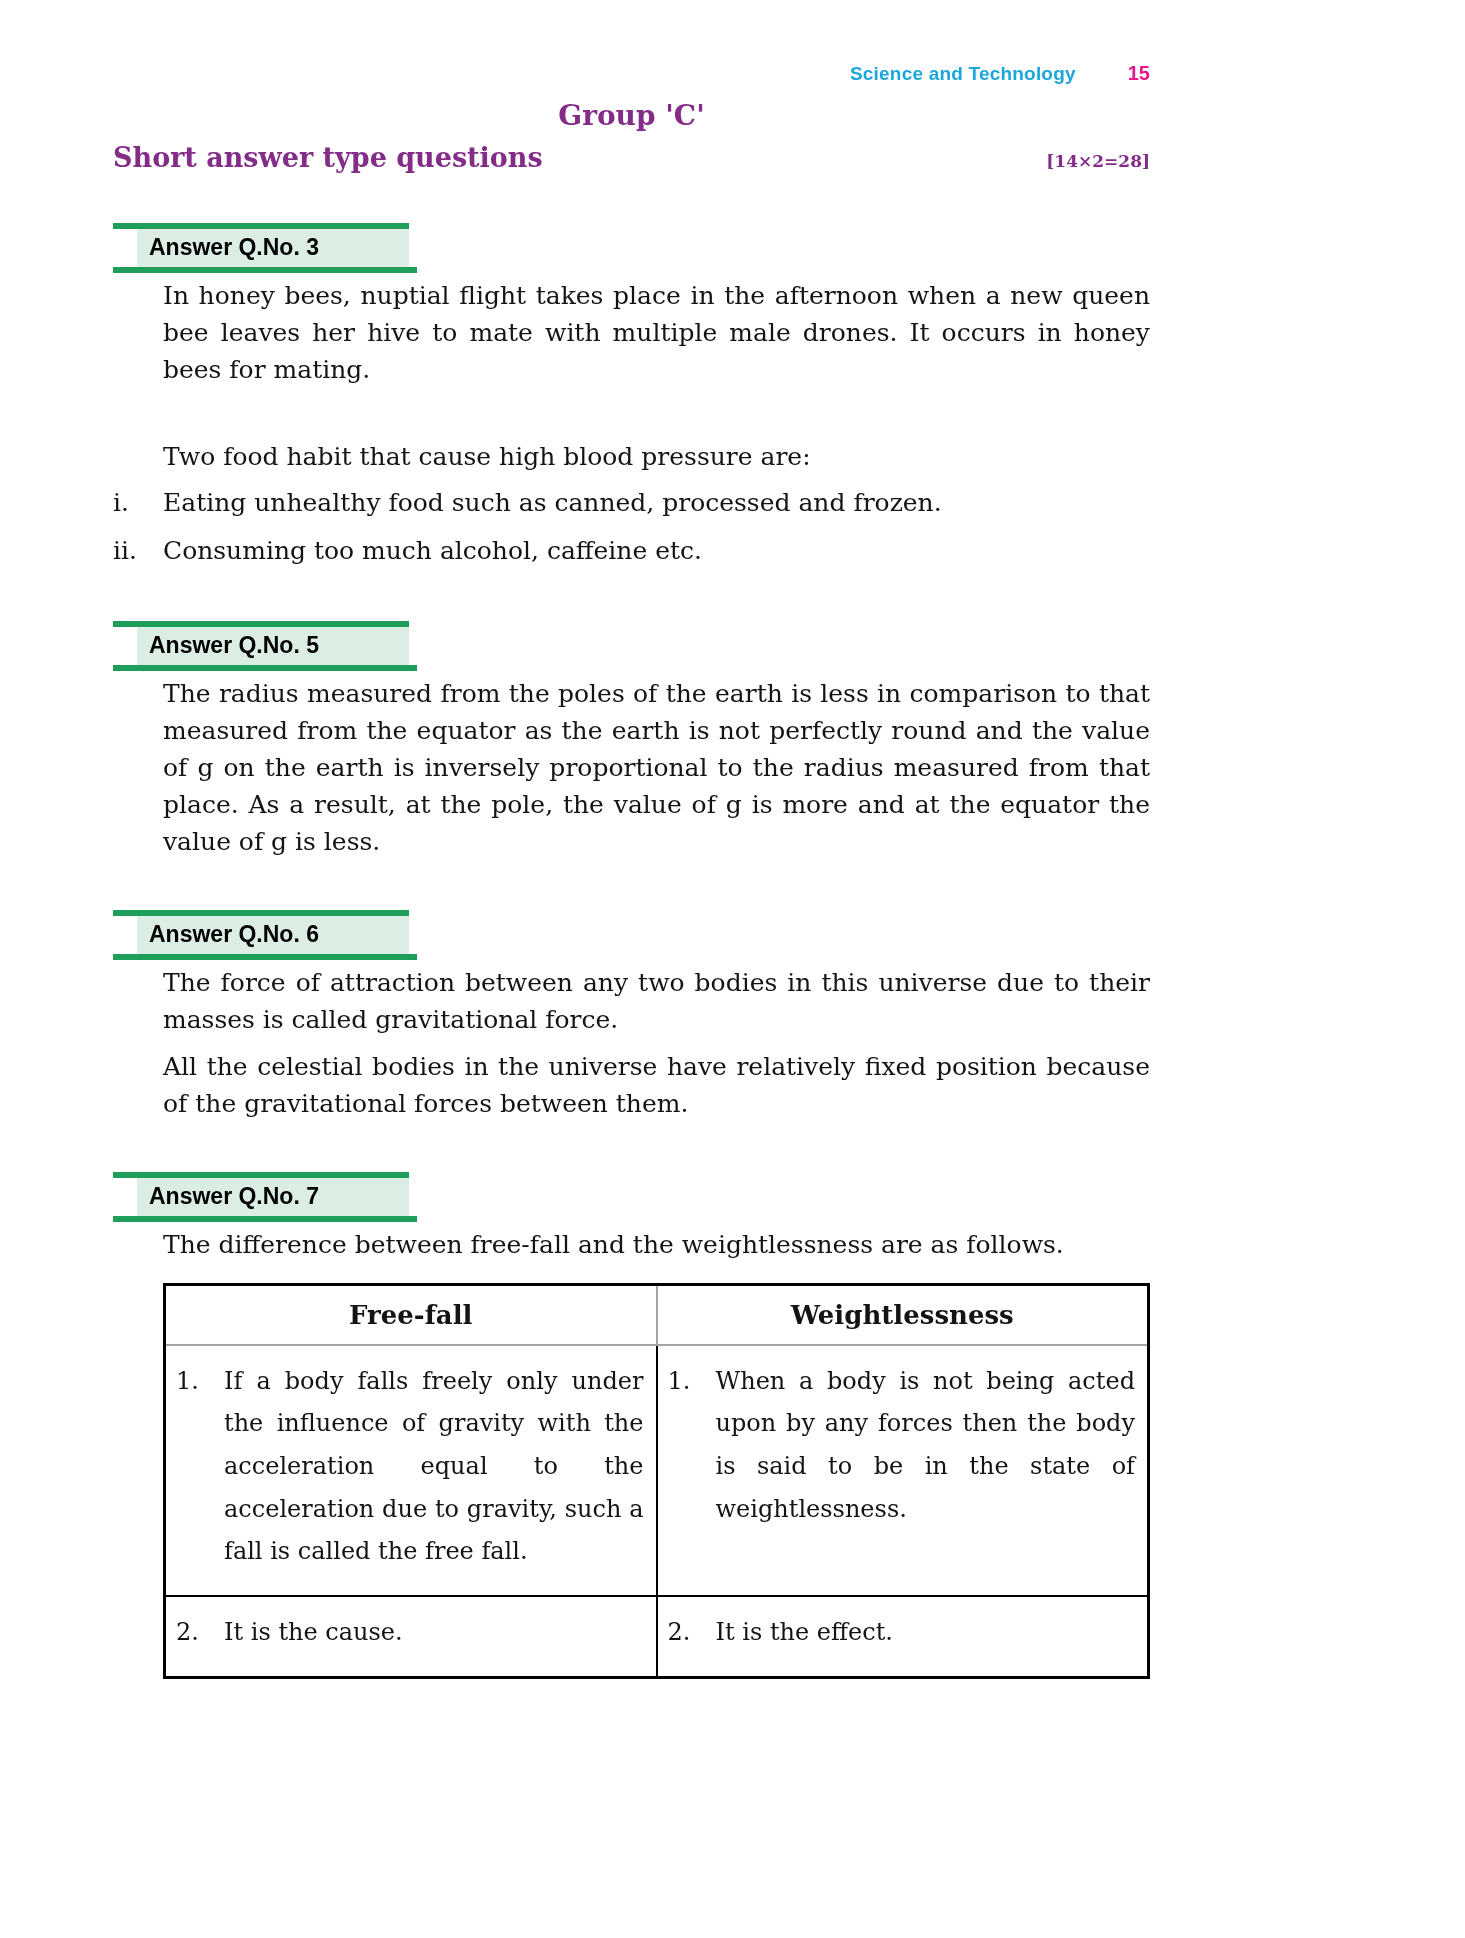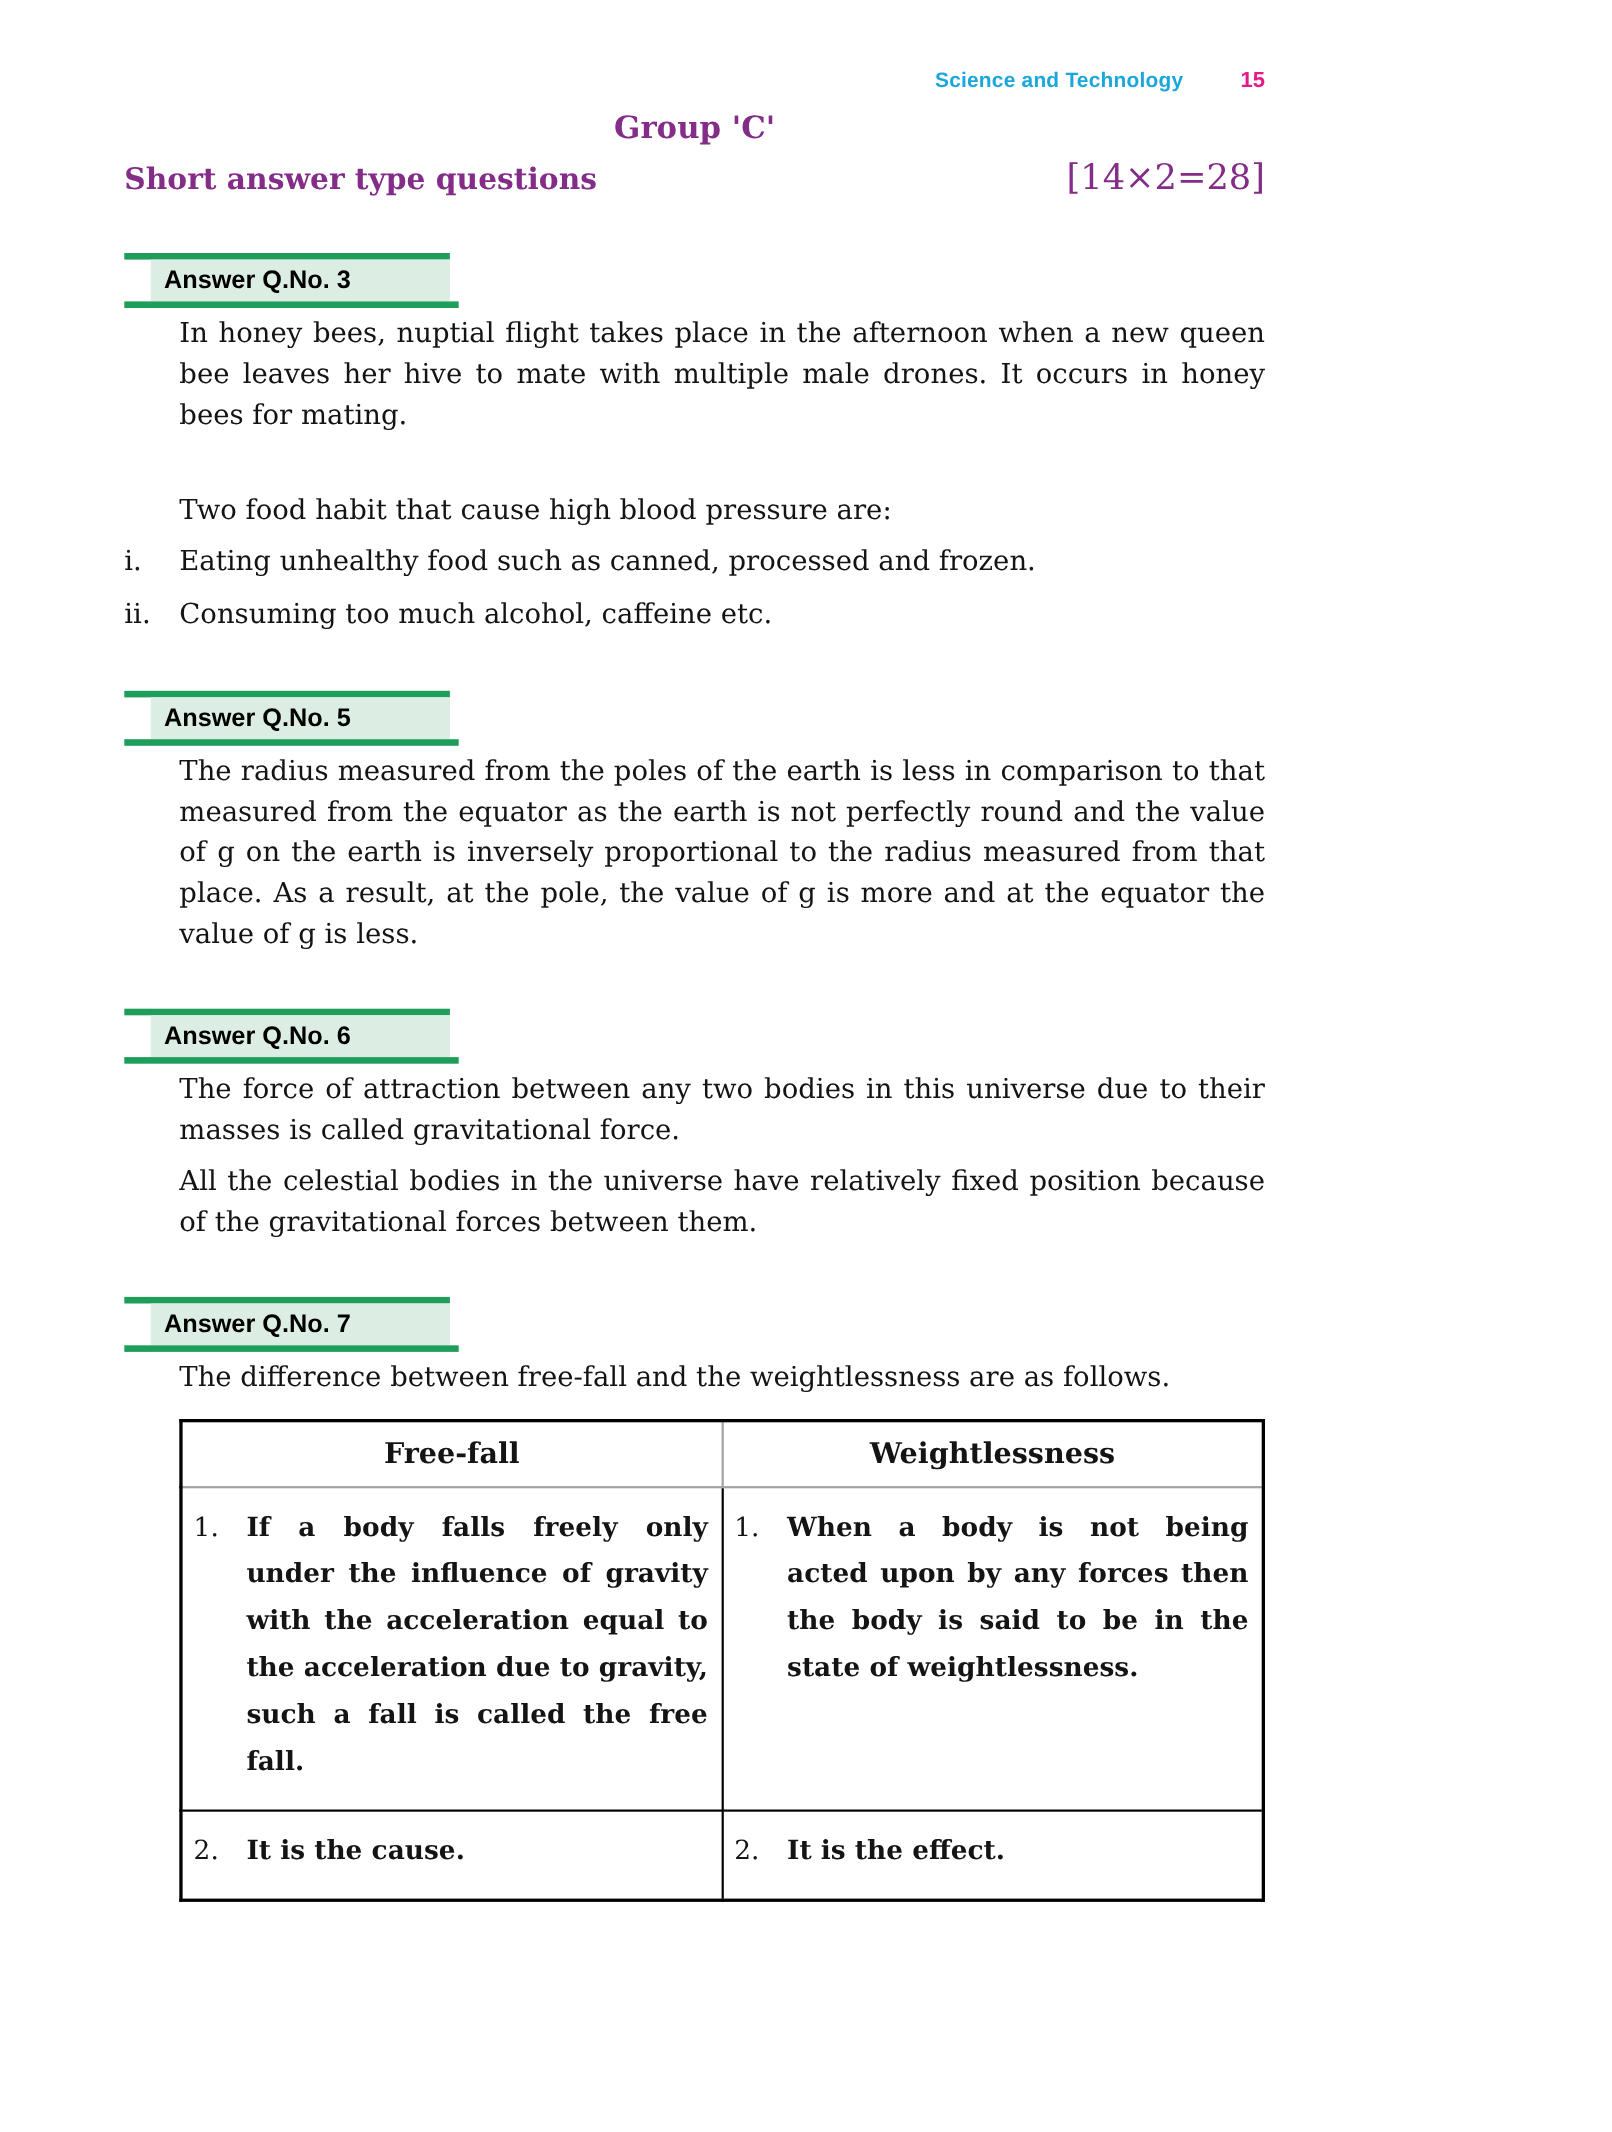"[14×2=28]" .marks { font-size: 32px -> 17px; font-weight: normal -> bold }
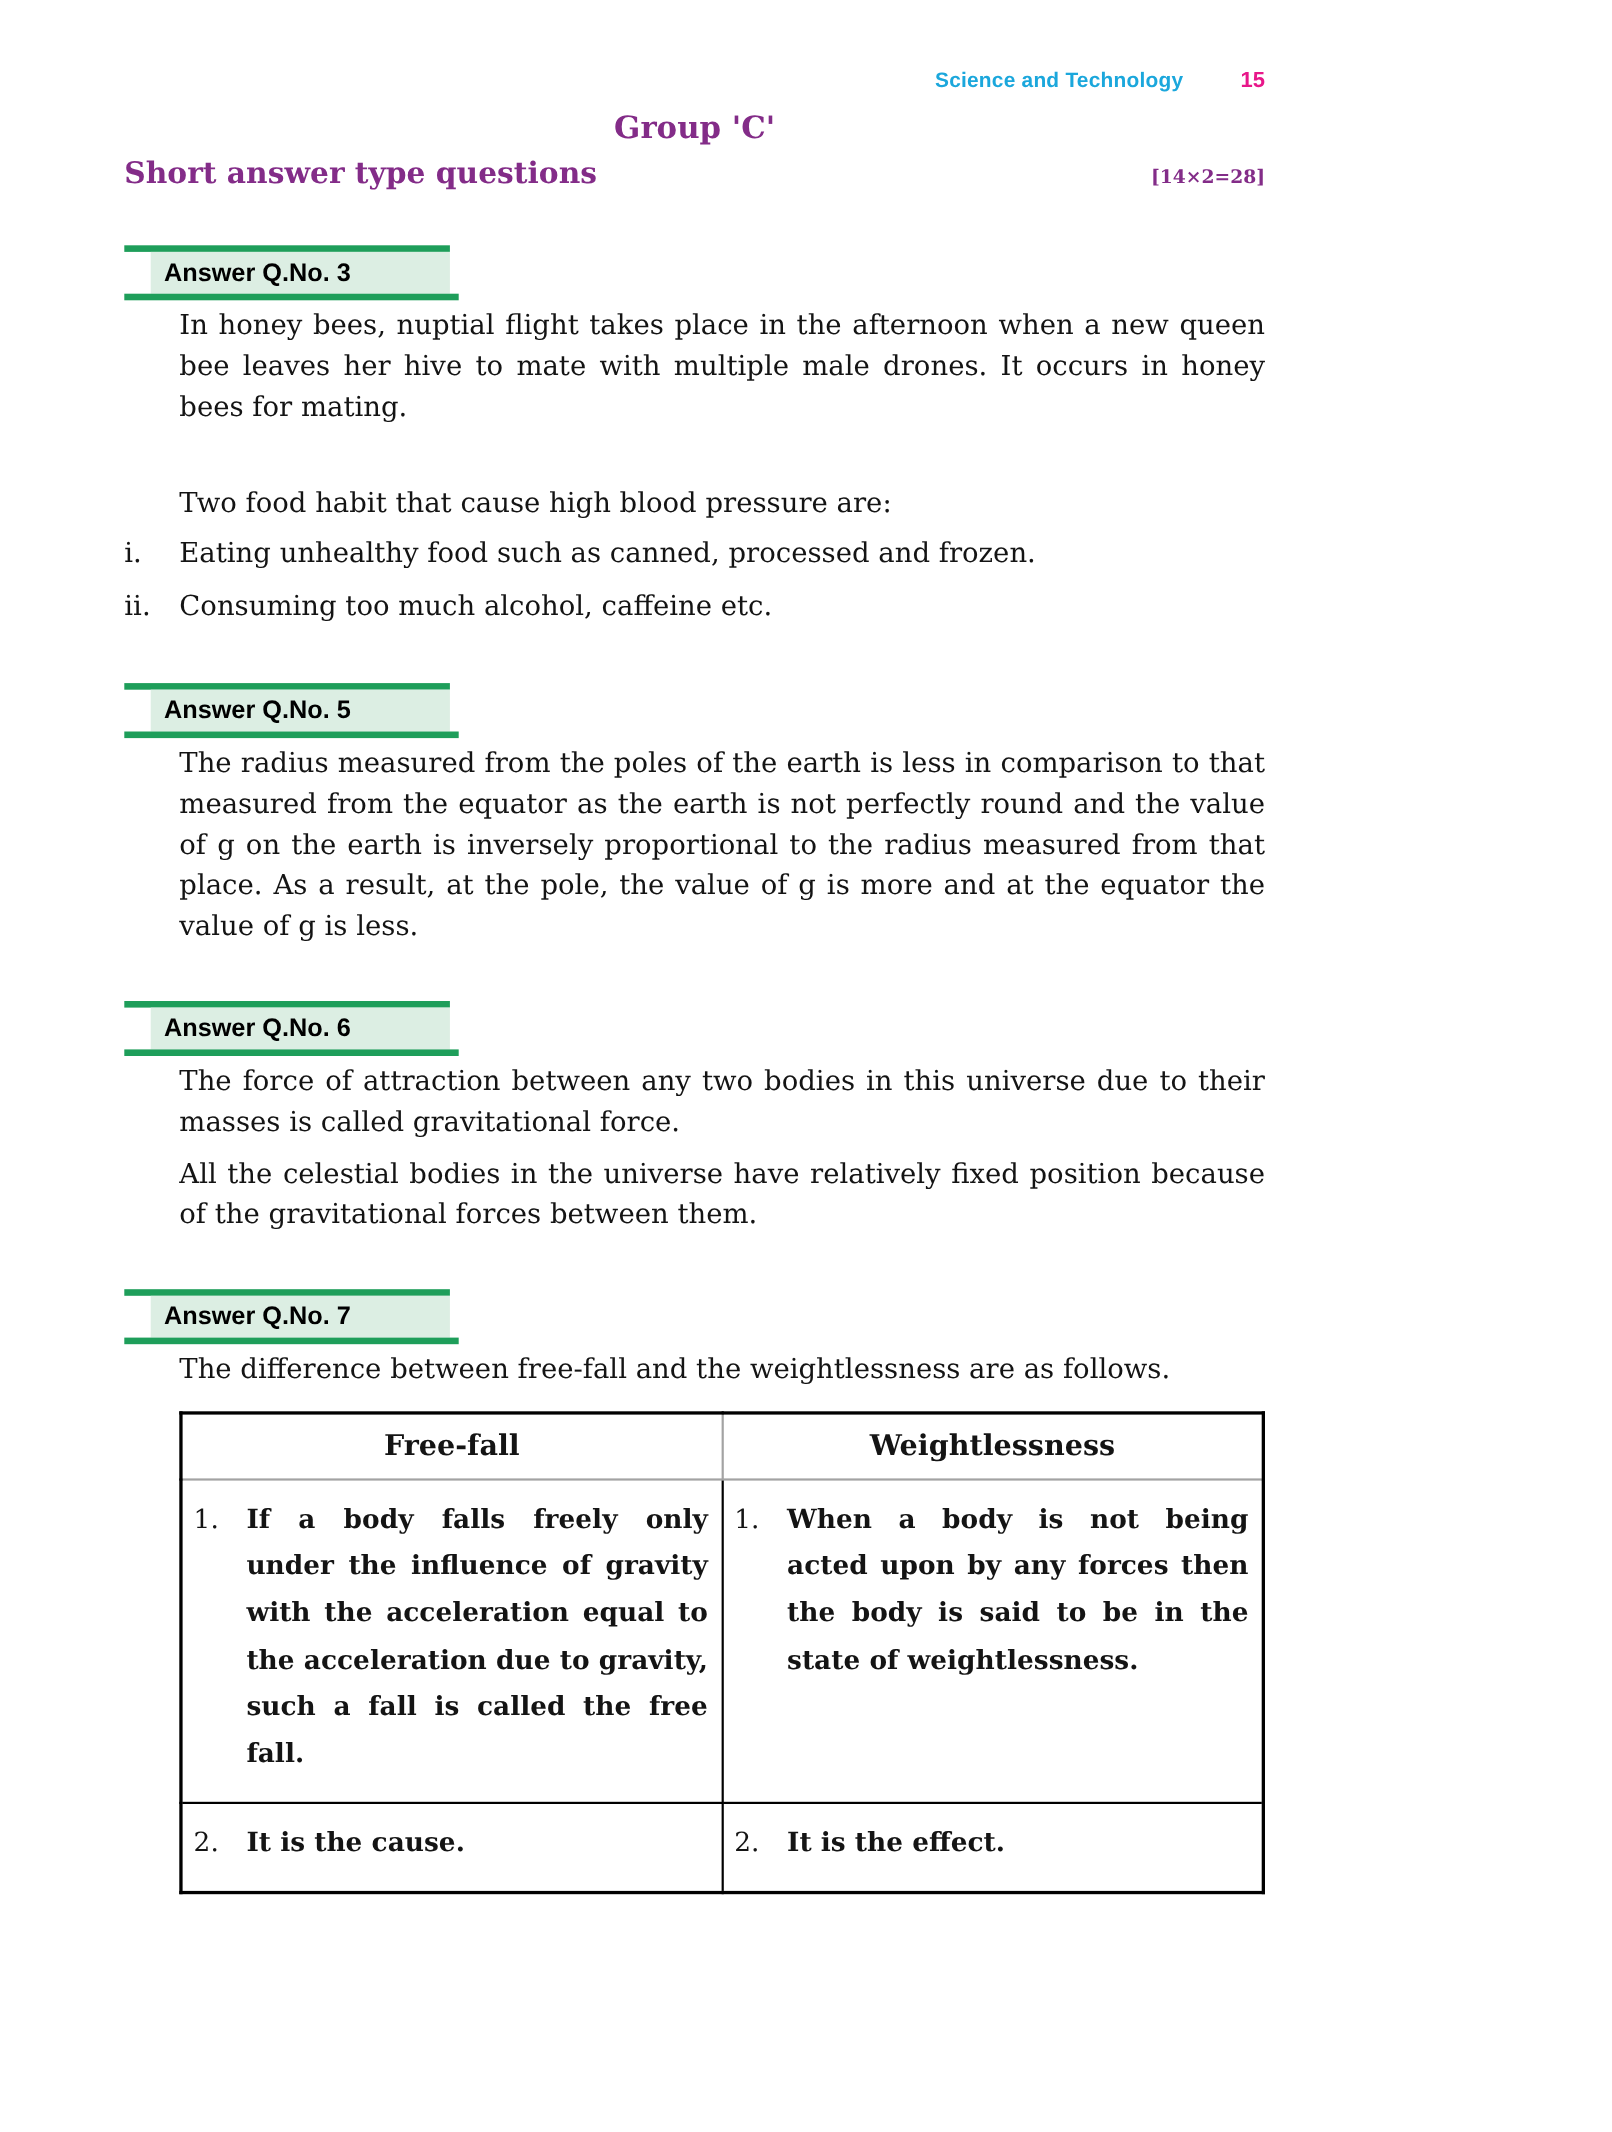"If a body falls freely" .cell-text { font-weight: bold -> none }
